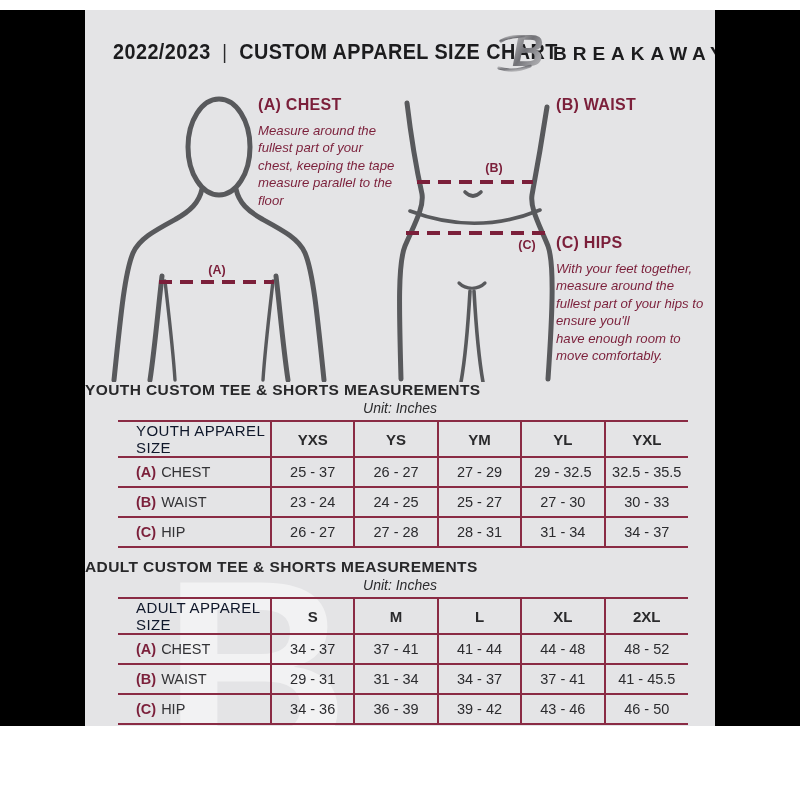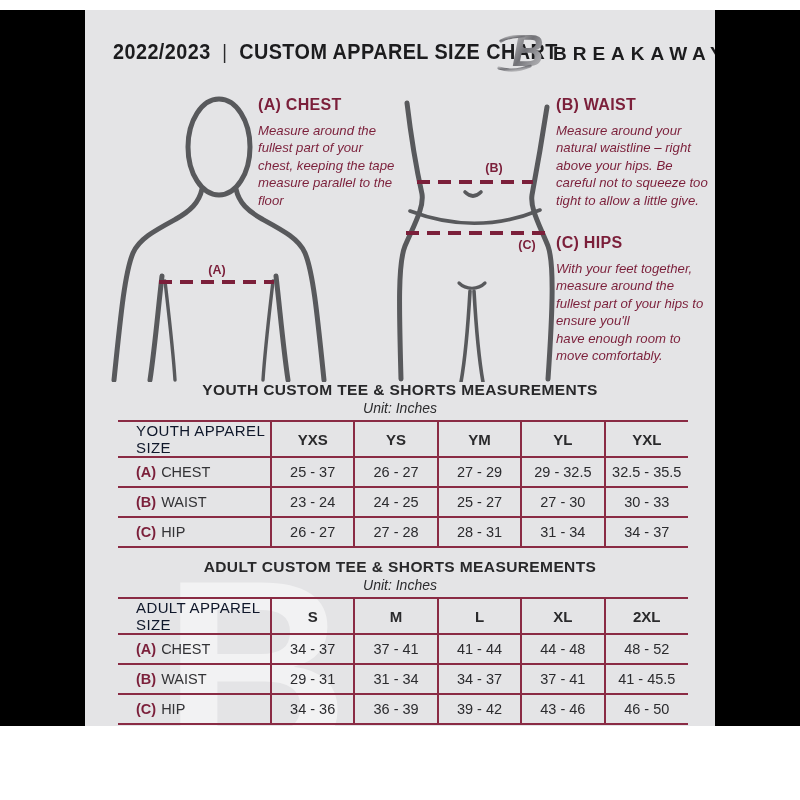"Measure around your natural waistline" p { html: <p>Measure around your natural waistline – right above your hips. Be careful not to squeeze too tight to allow a little give.</p> -> none }
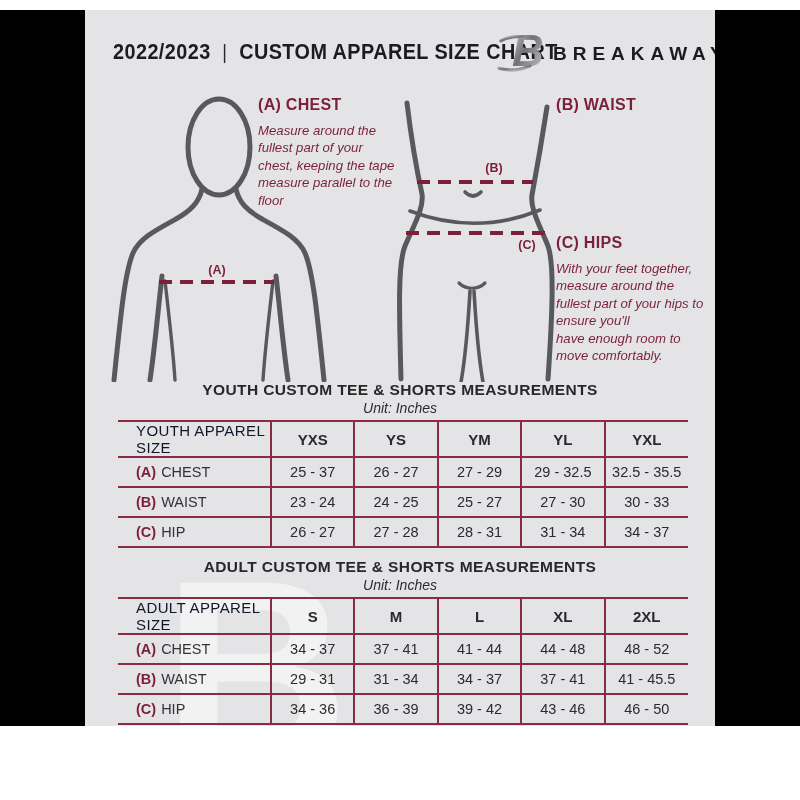"YOUTH CUSTOM TEE & SHORTS" .sec-title { text-align: center -> left }
